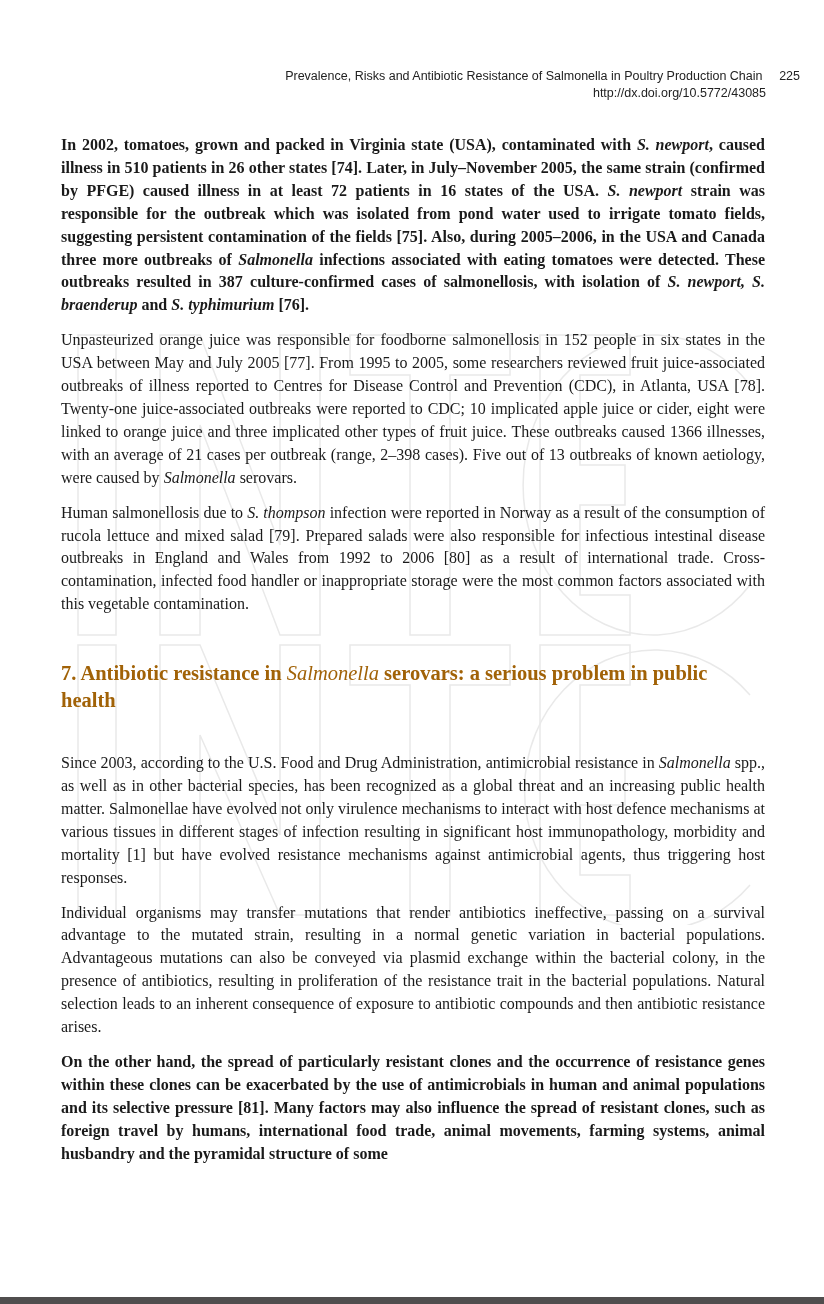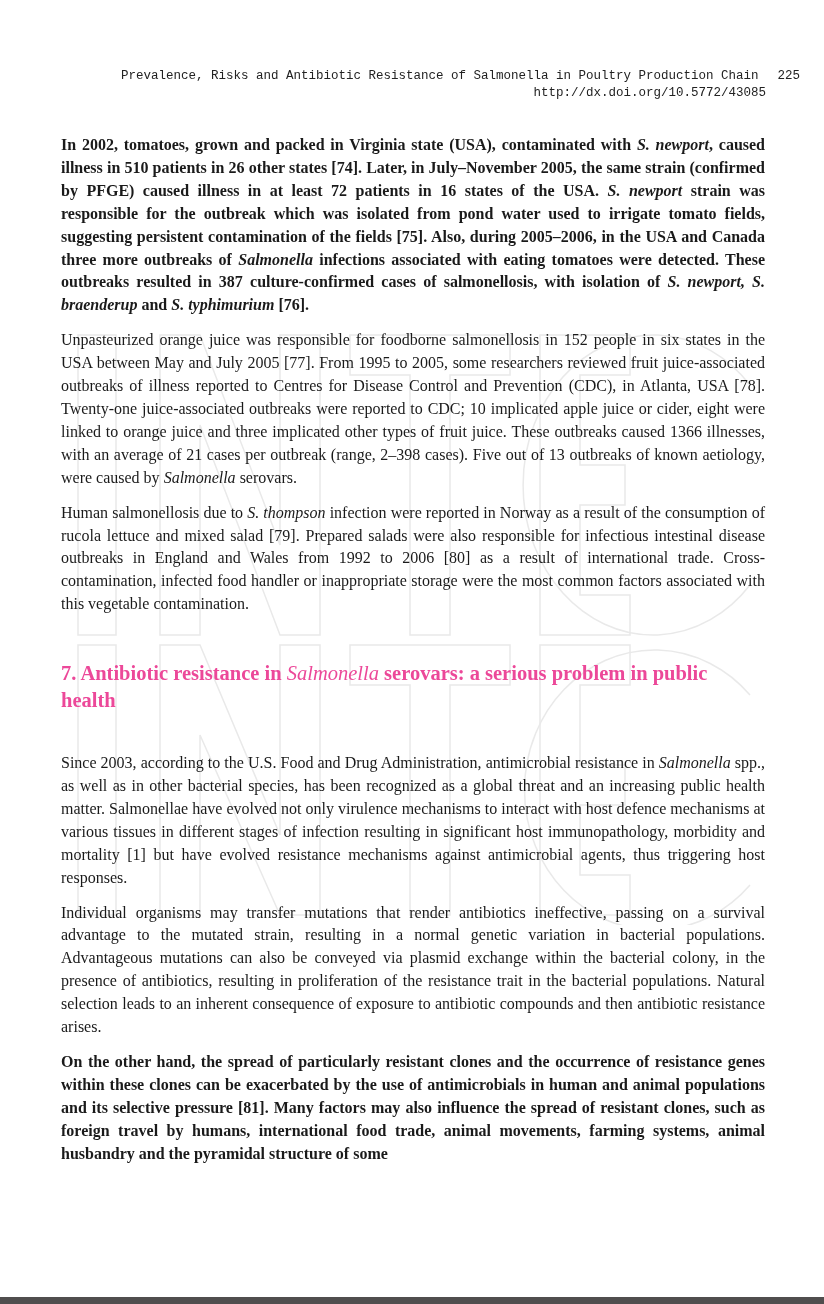"Prevalence, Risks and Antibiotic" .running-head { font-family: Liberation Mono, monospace -> Liberation Sans, sans-serif }
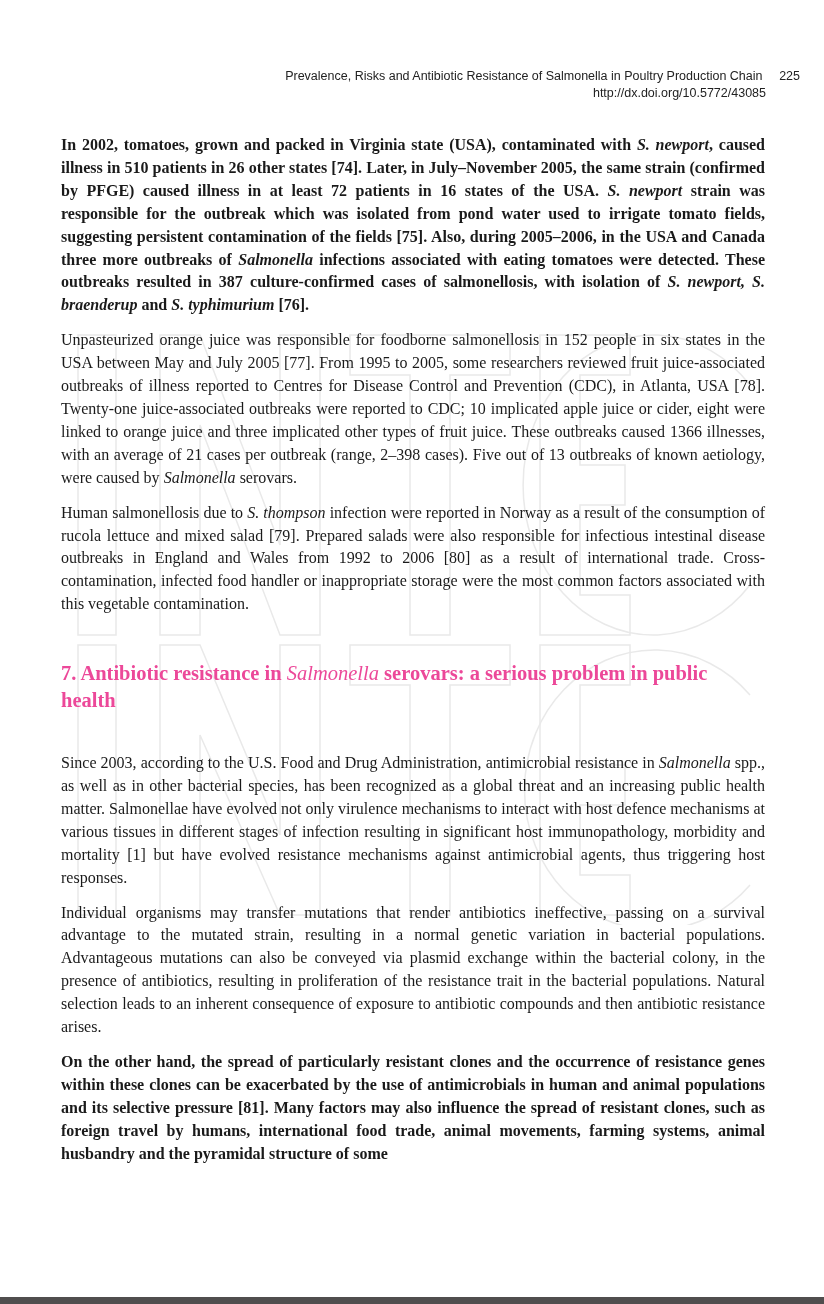"7. Antibiotic resistance in Salmonella" h2.section { color: #ec4899 -> #a16207 }
